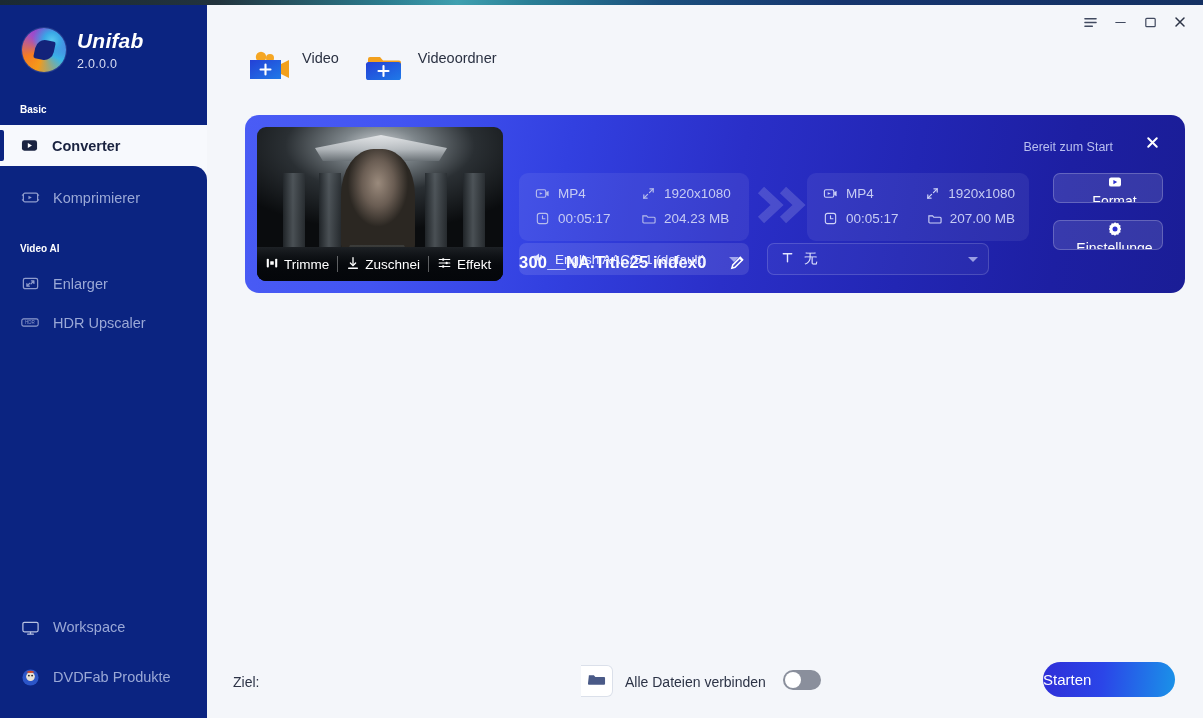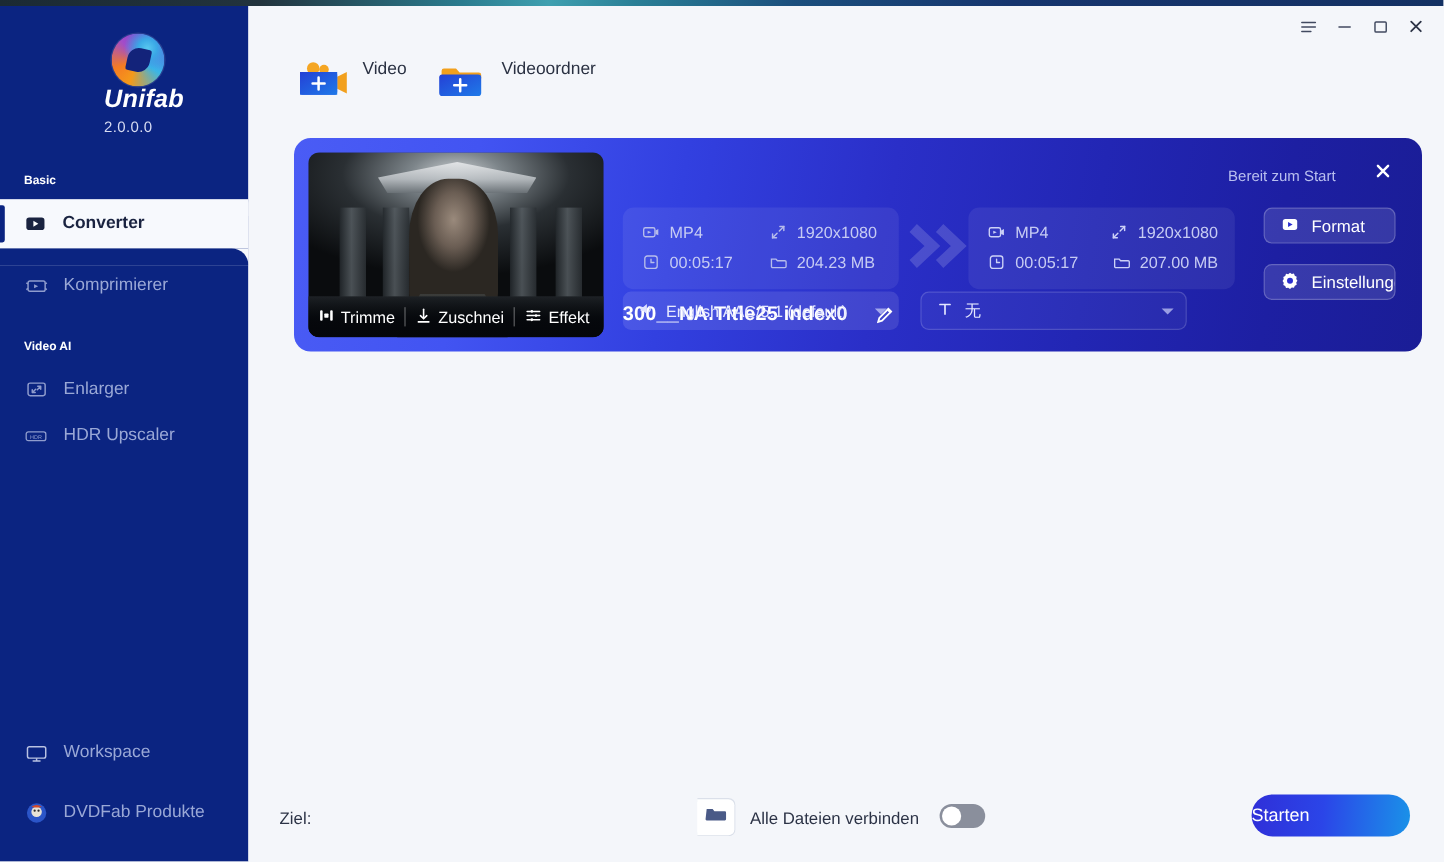"Unifab" .logo-row { flex-direction: column -> none }
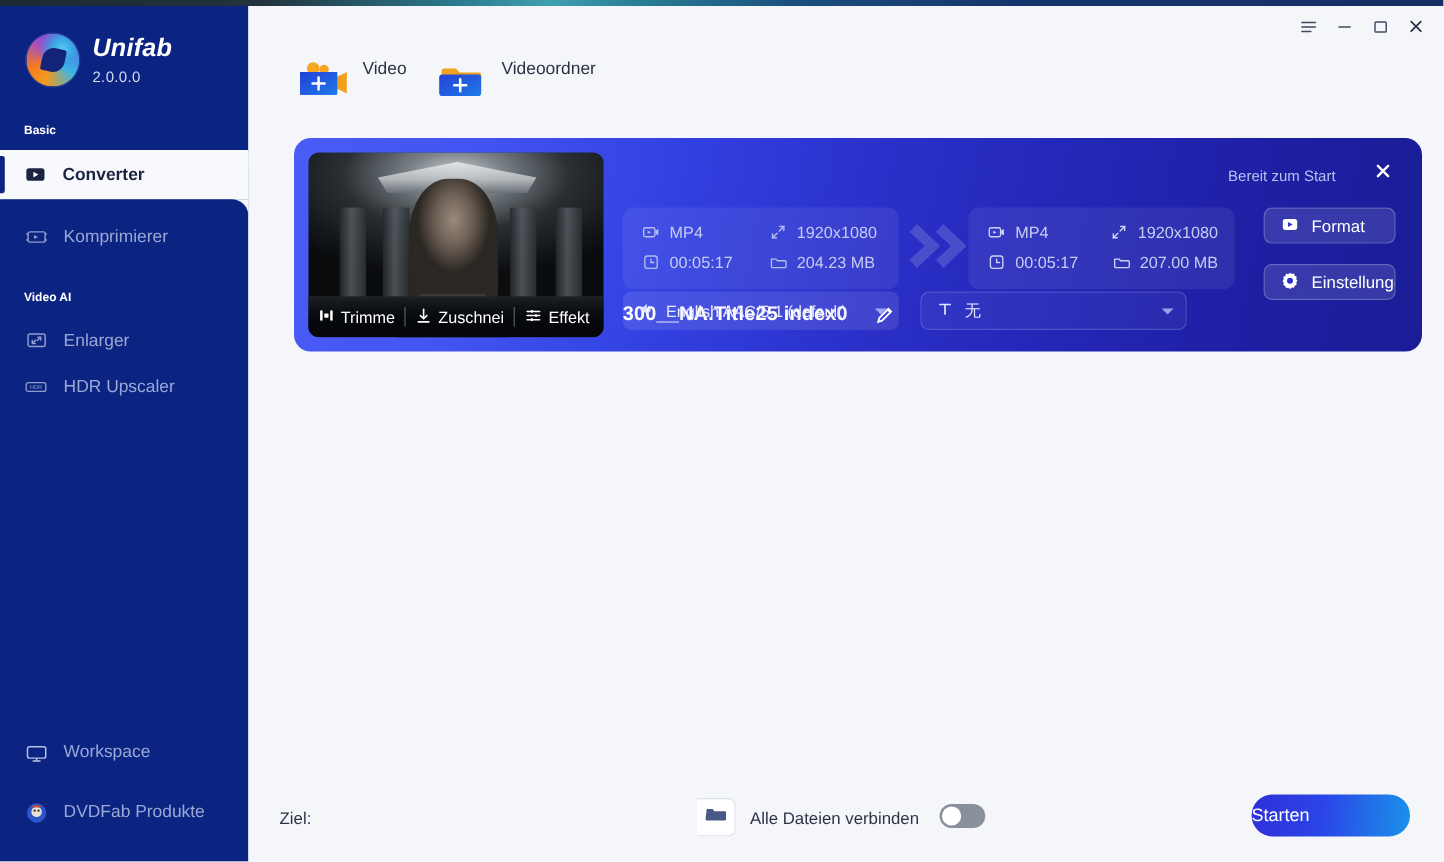"Format" .actbtn { flex-direction: none -> column; gap: 10px -> none }
